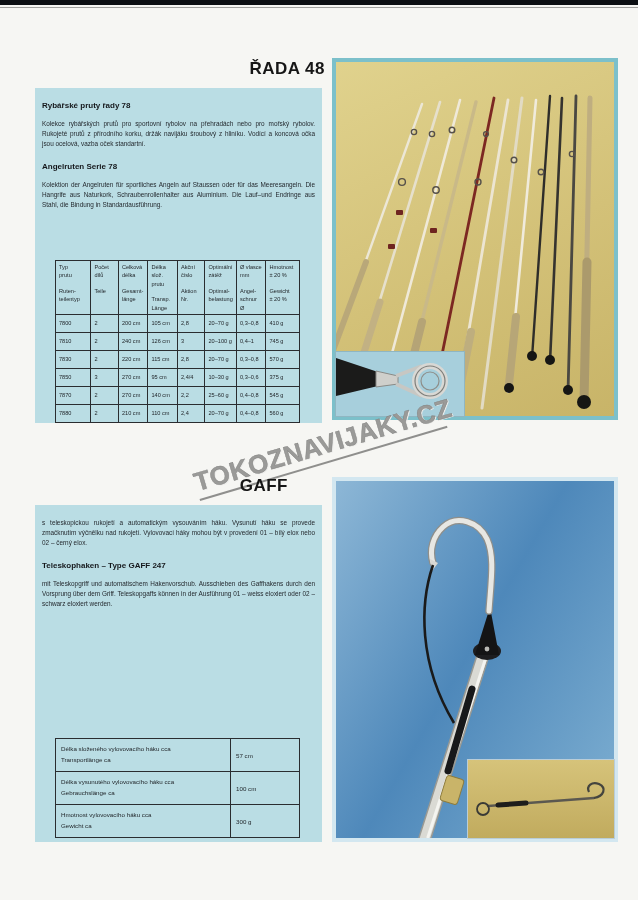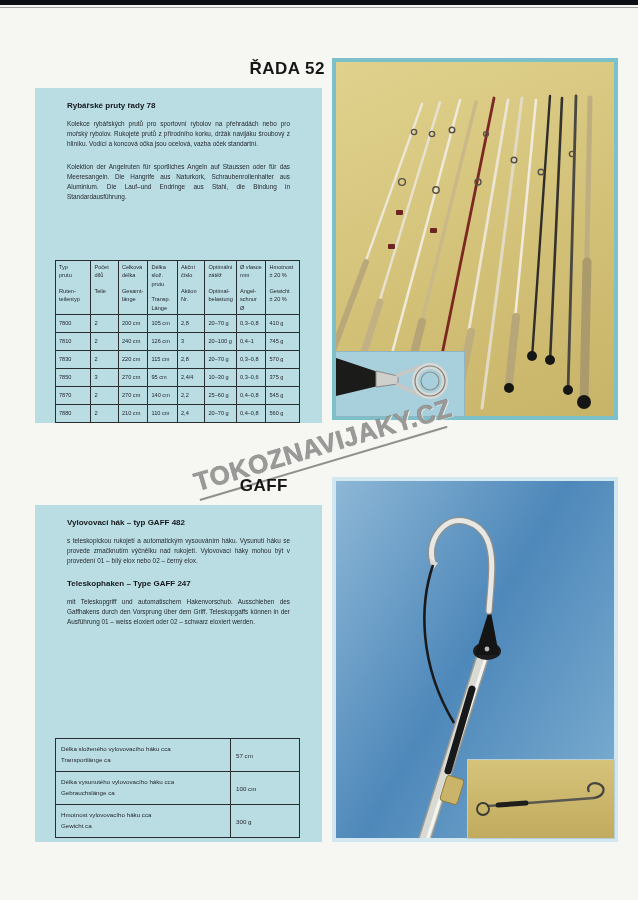"ŘADA 52" div.section-title { text: 52 -> 48 }
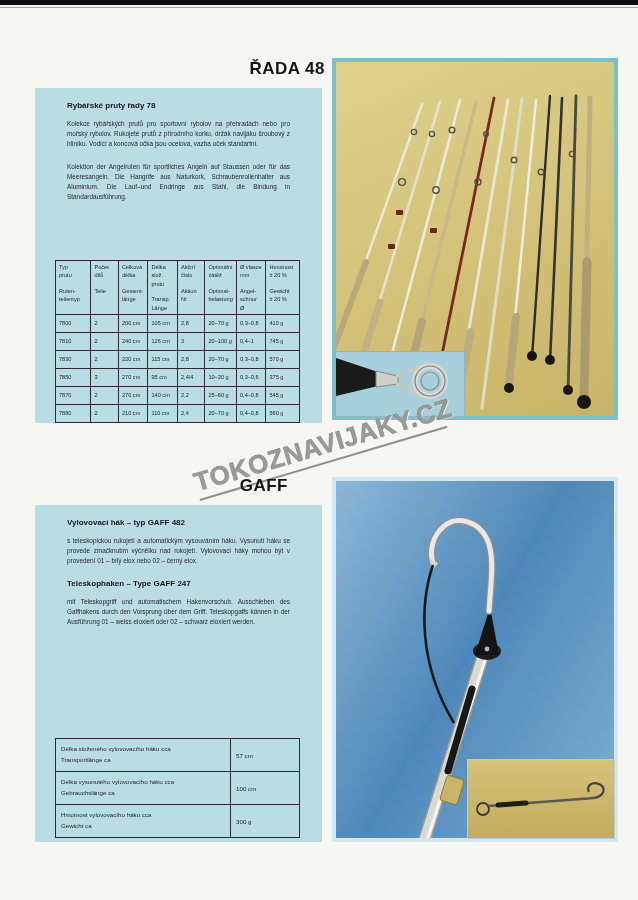"Rybářské pruty řady 78" .panel { padding: 13px 32px -> 13px 7px }
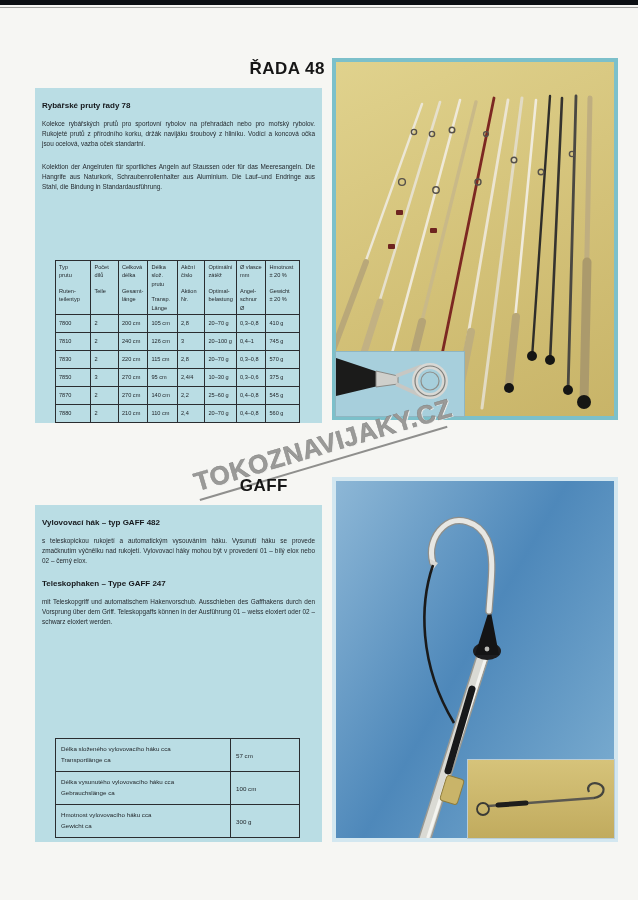"Angelruten Serie 78" h3 { html: none -> <h3>Angelruten Serie 78</h3> }
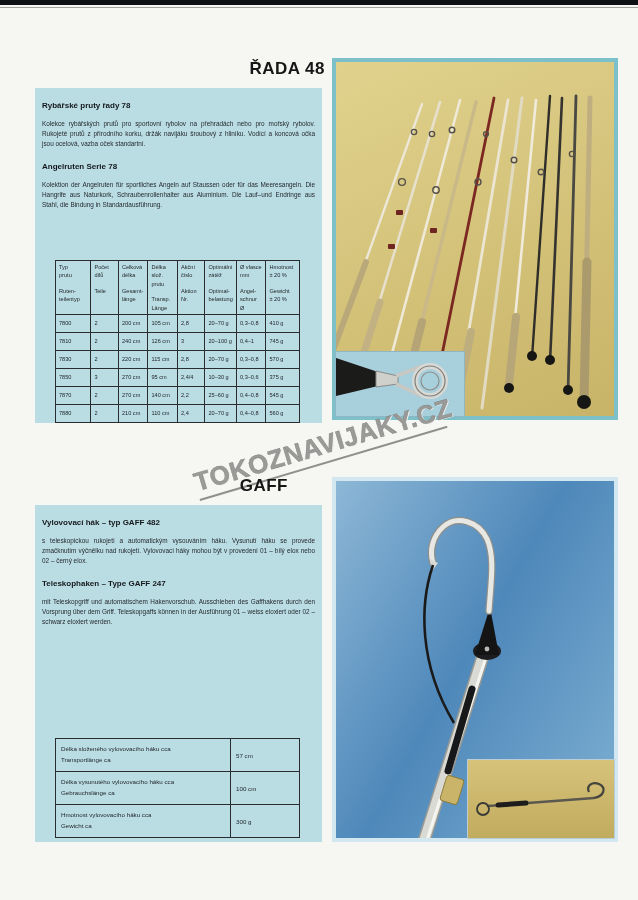"Vylovovací hák – typ GAFF" h3 { html: <h3>Vylovovací hák – typ GAFF 482</h3> -> none }
